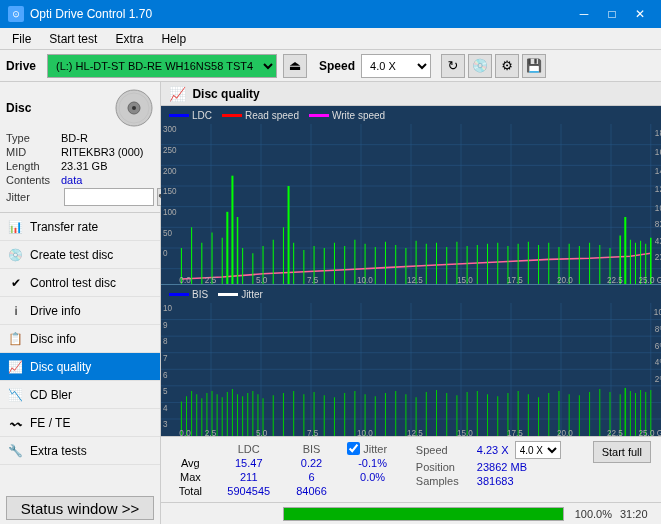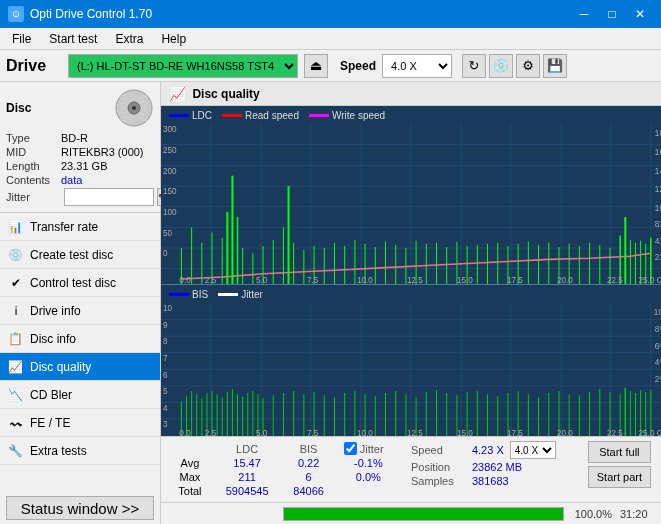"Drive" .drive-label { font-size: 16px -> 12px; margin-right: 16px -> 5px }
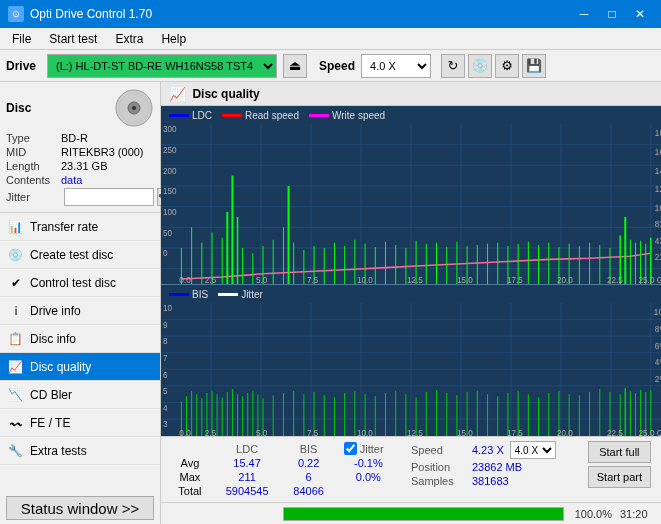"Start part" button.action-btn { html: <button>Start part</button> -> none }
